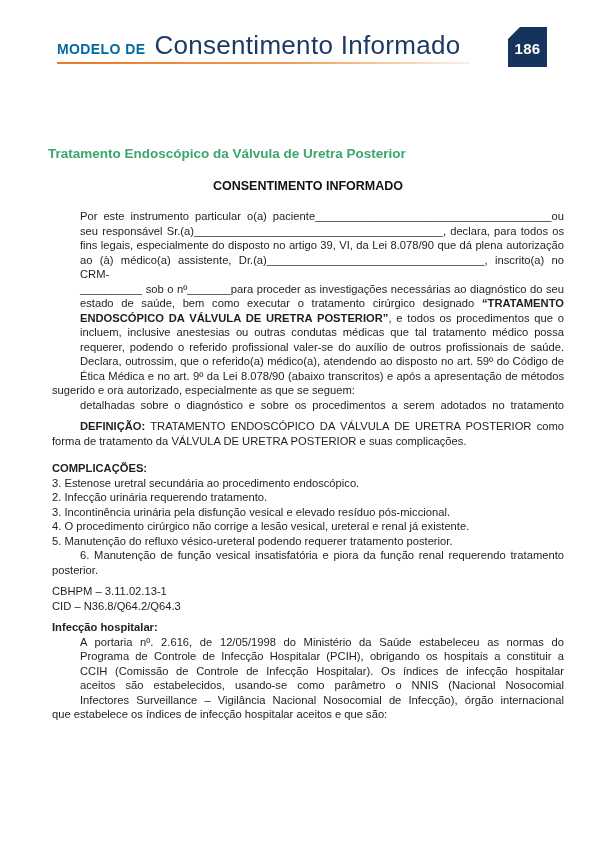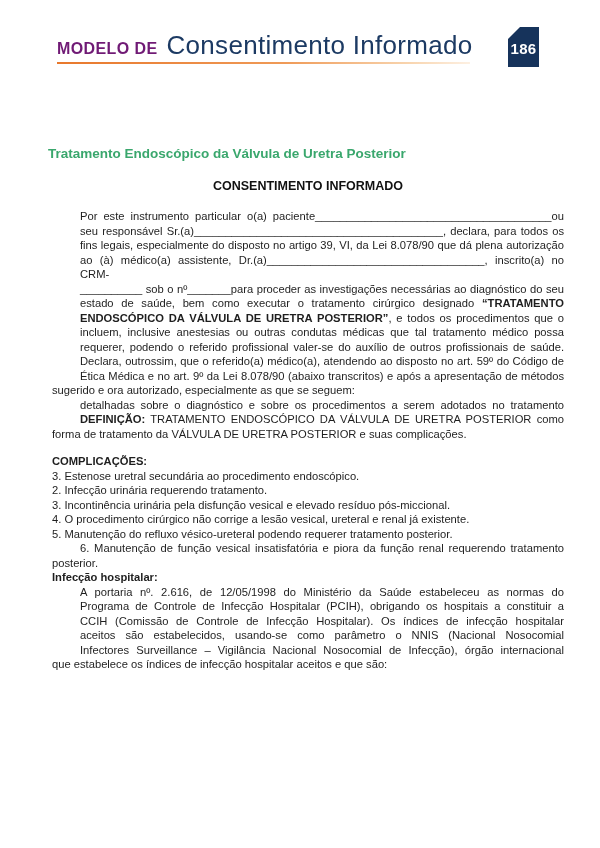"MODELO DE" .eyebrow { color: #701a75 -> #0369a1; font-size: 16px -> 14px }
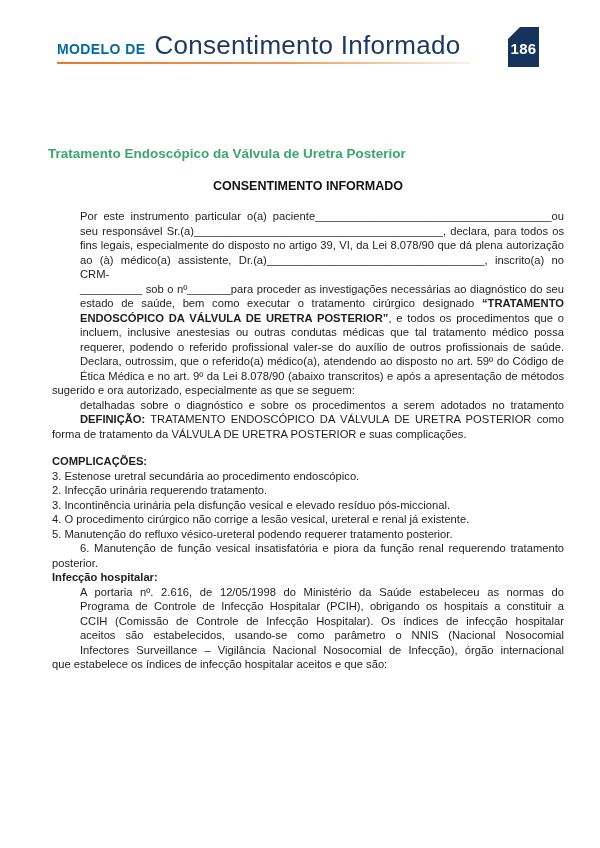"186" .page-badge { width: 31px -> 39px }
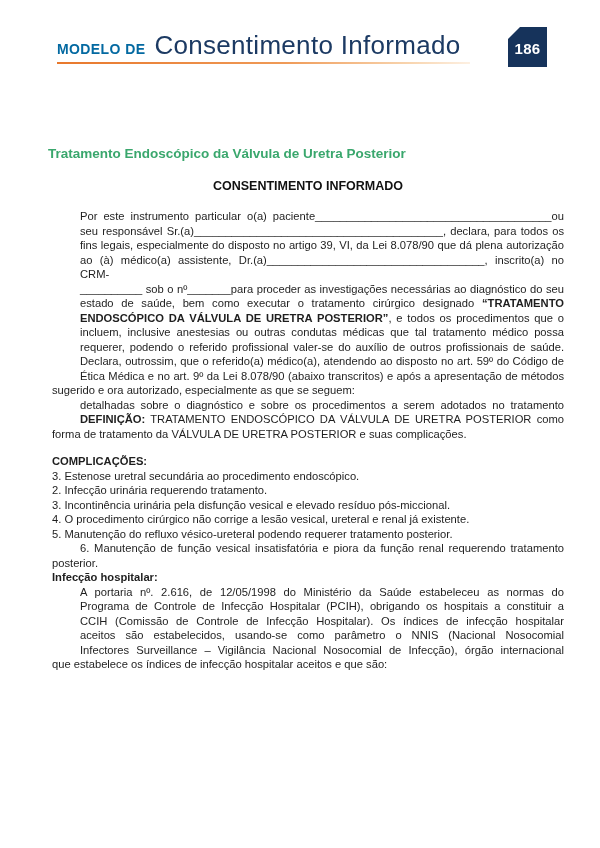"DEFINIÇÃO: TRATAMENTO ENDOSCÓPICO DA" .sec { margin-top: none -> 7px }
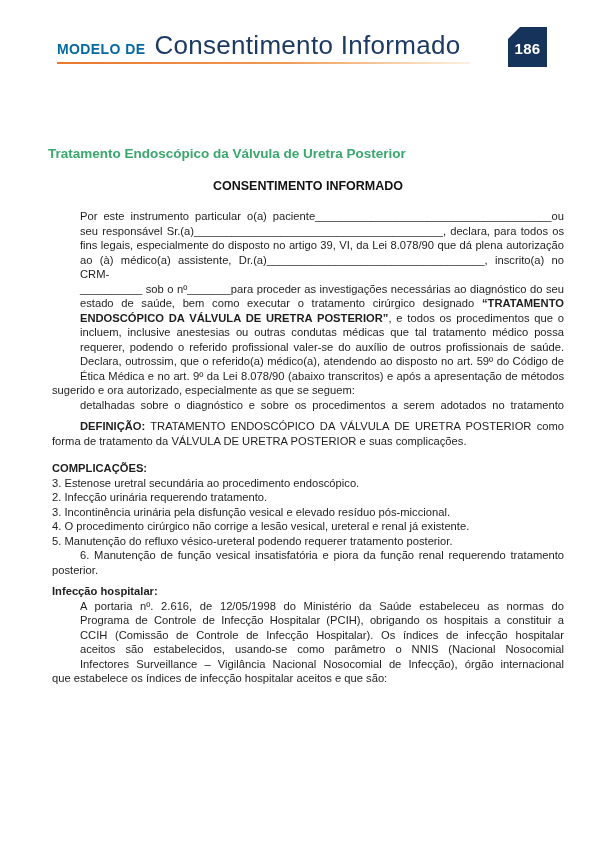"CBHPM – 3.11.02.13-1" section.sec { html: none -> <section> <div> <div><span>CBHPM – 3.11.02.13-1</span></div> </div> <div> <div><span>CID – N36.8/Q64.2/Q64.3</span></div> </div> </section> }
